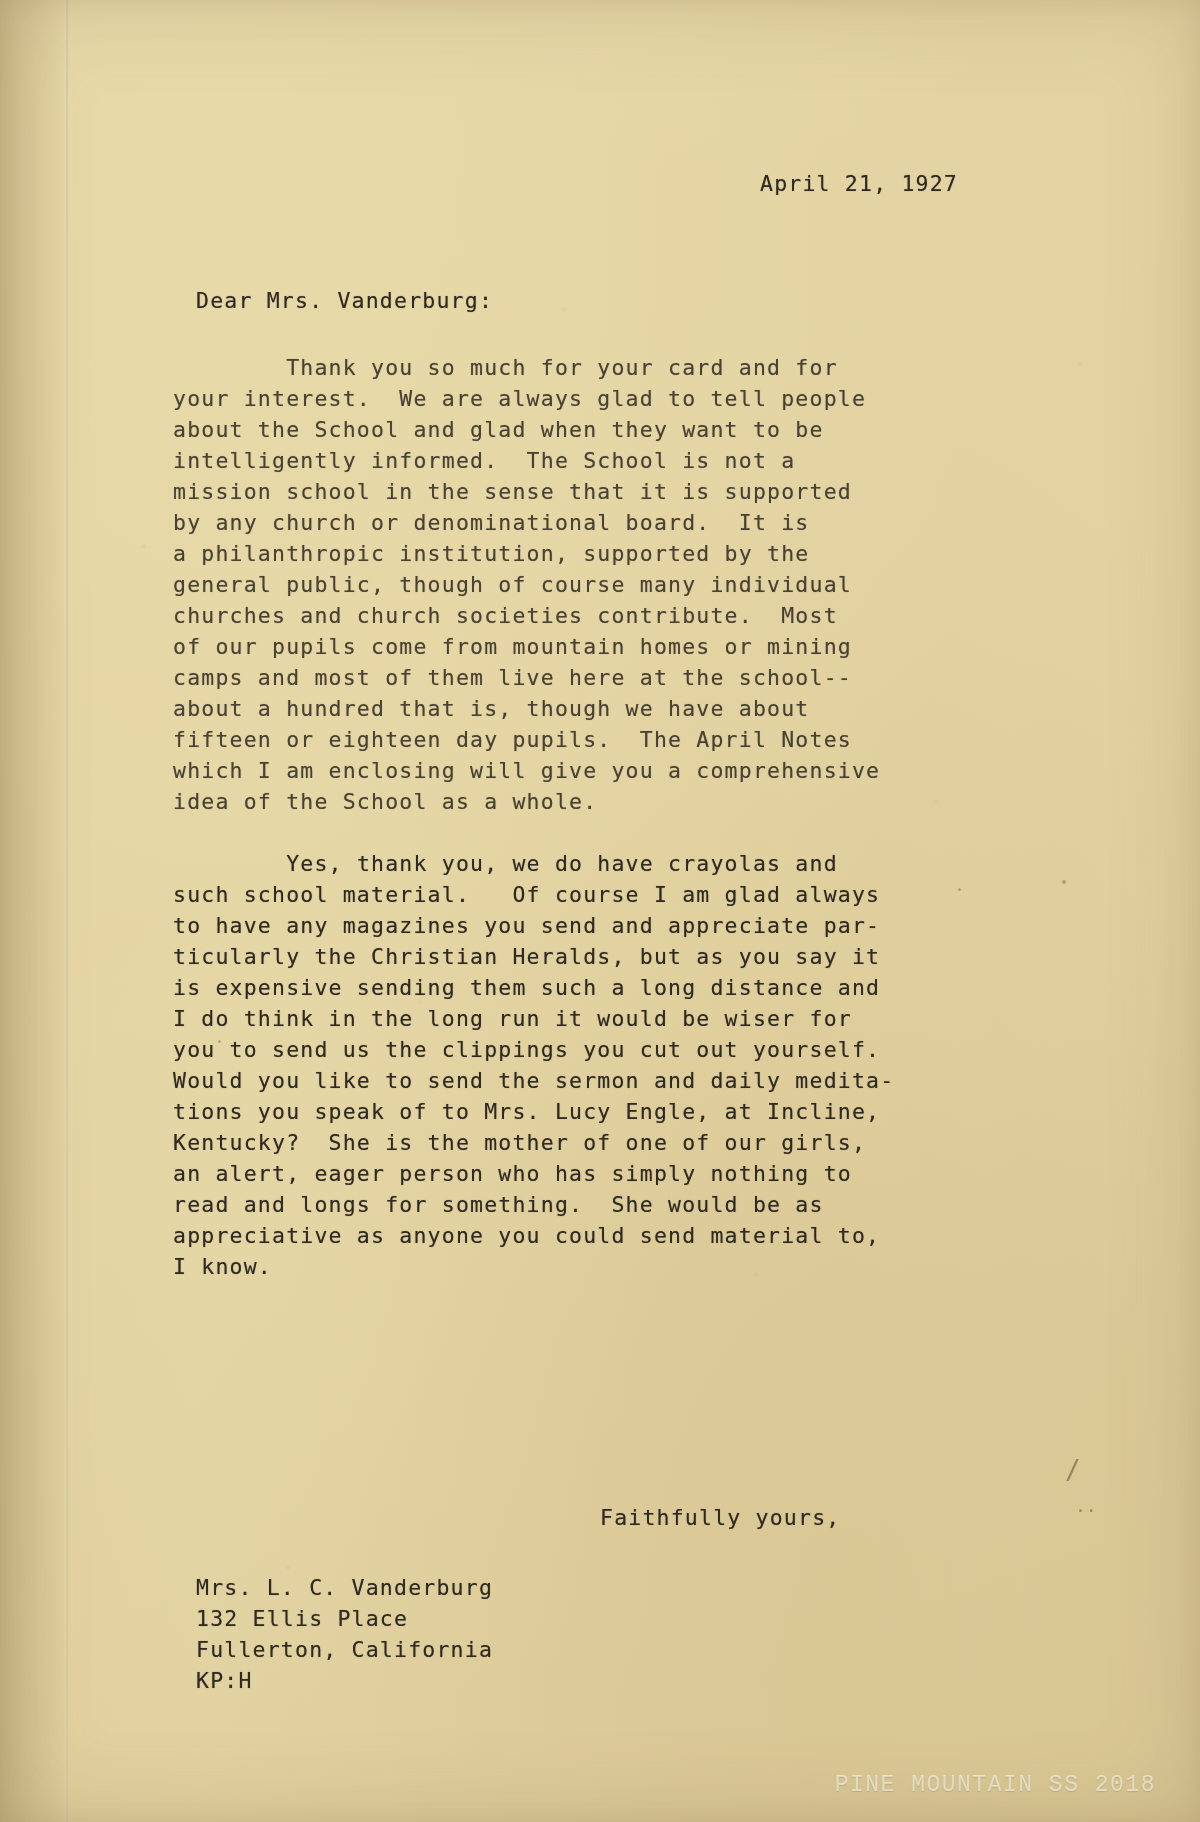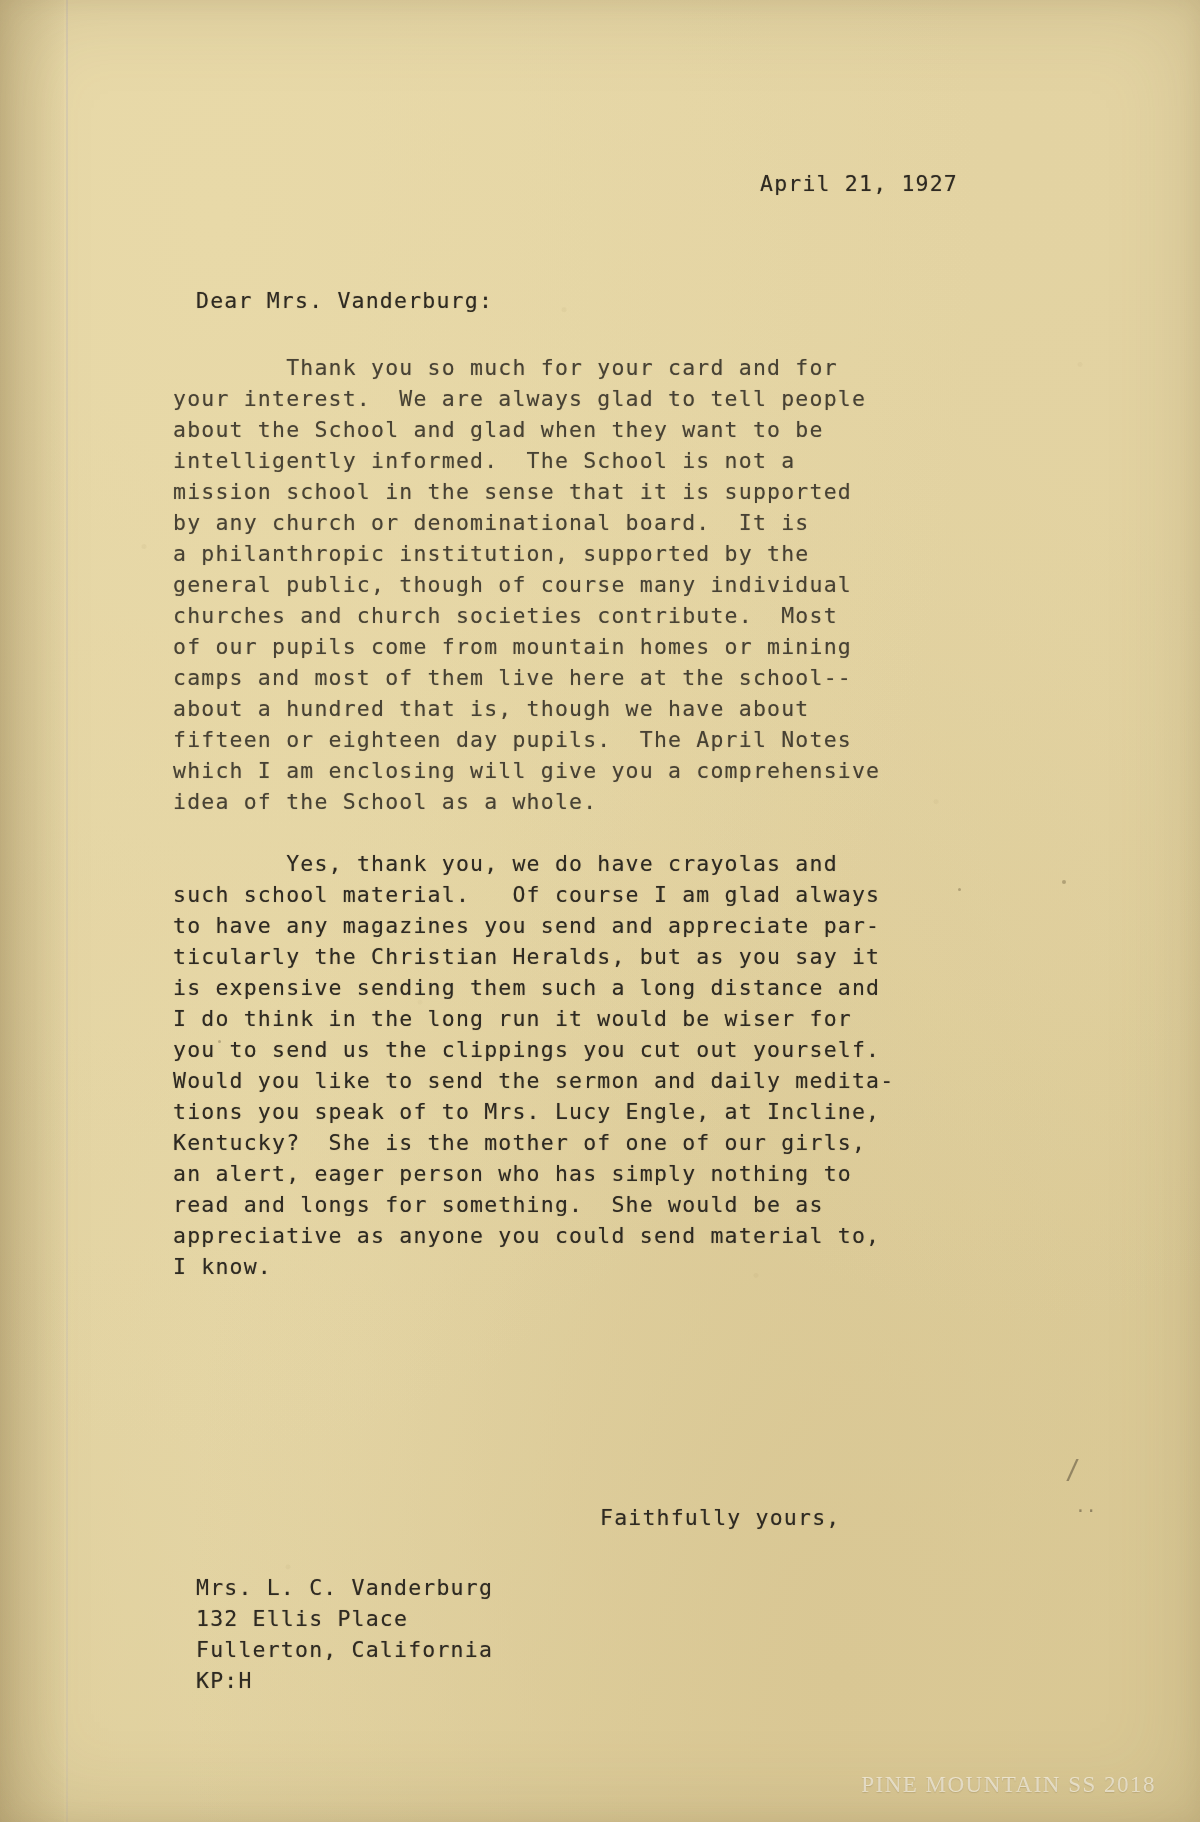"PINE MOUNTAIN SS 2018" .watermark { font-family: Liberation Serif, serif -> Liberation Mono, monospace }
